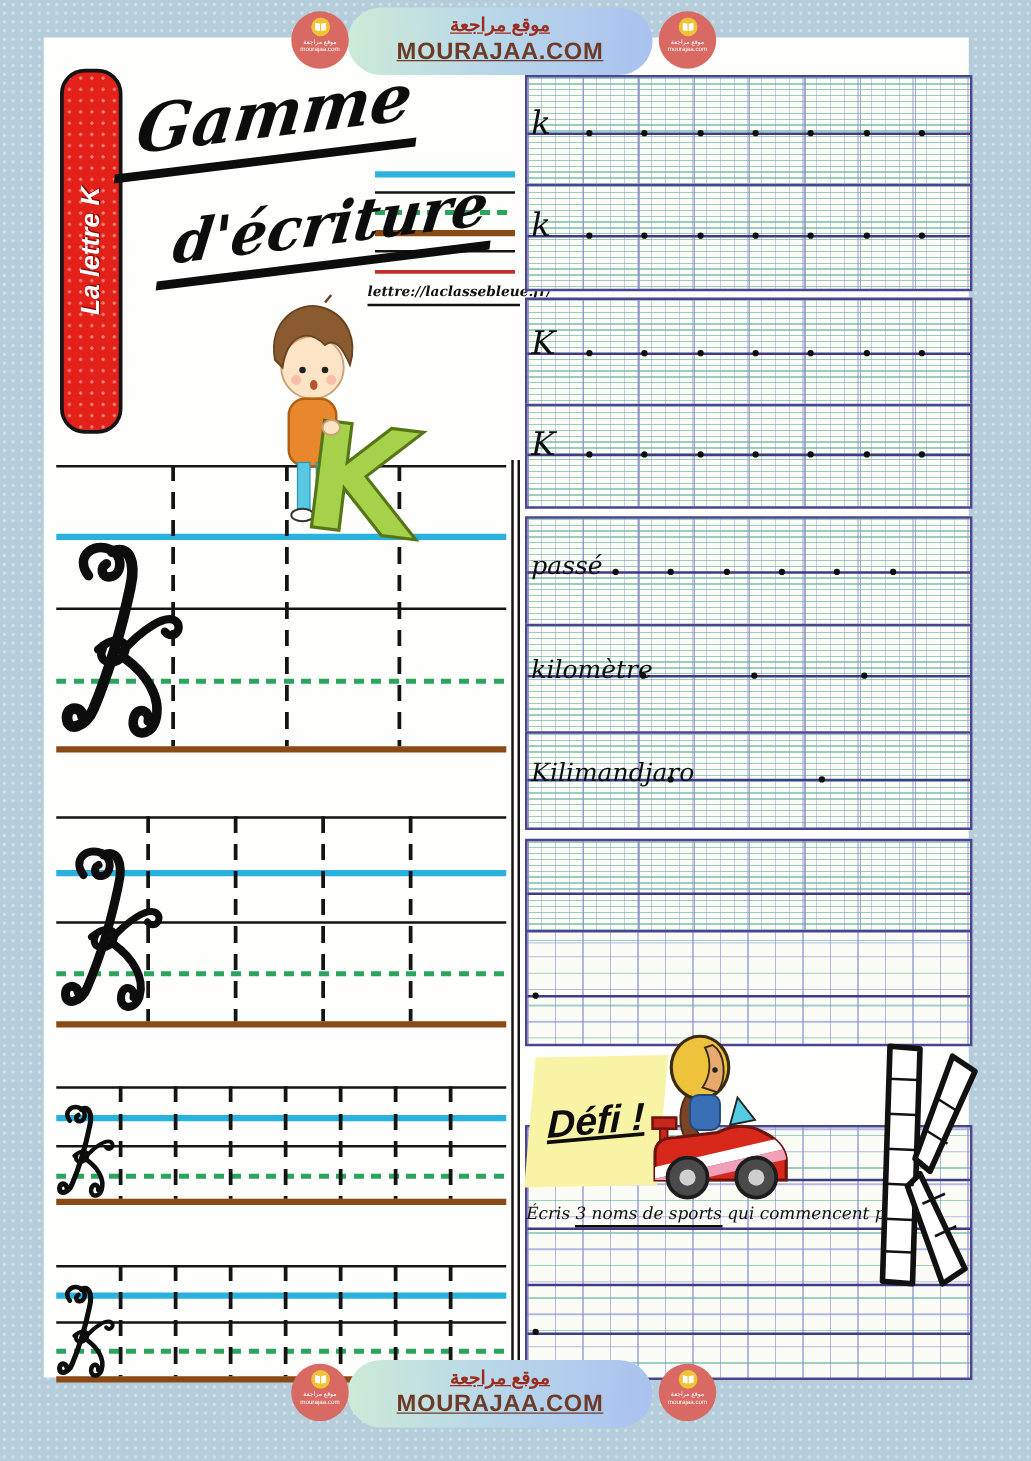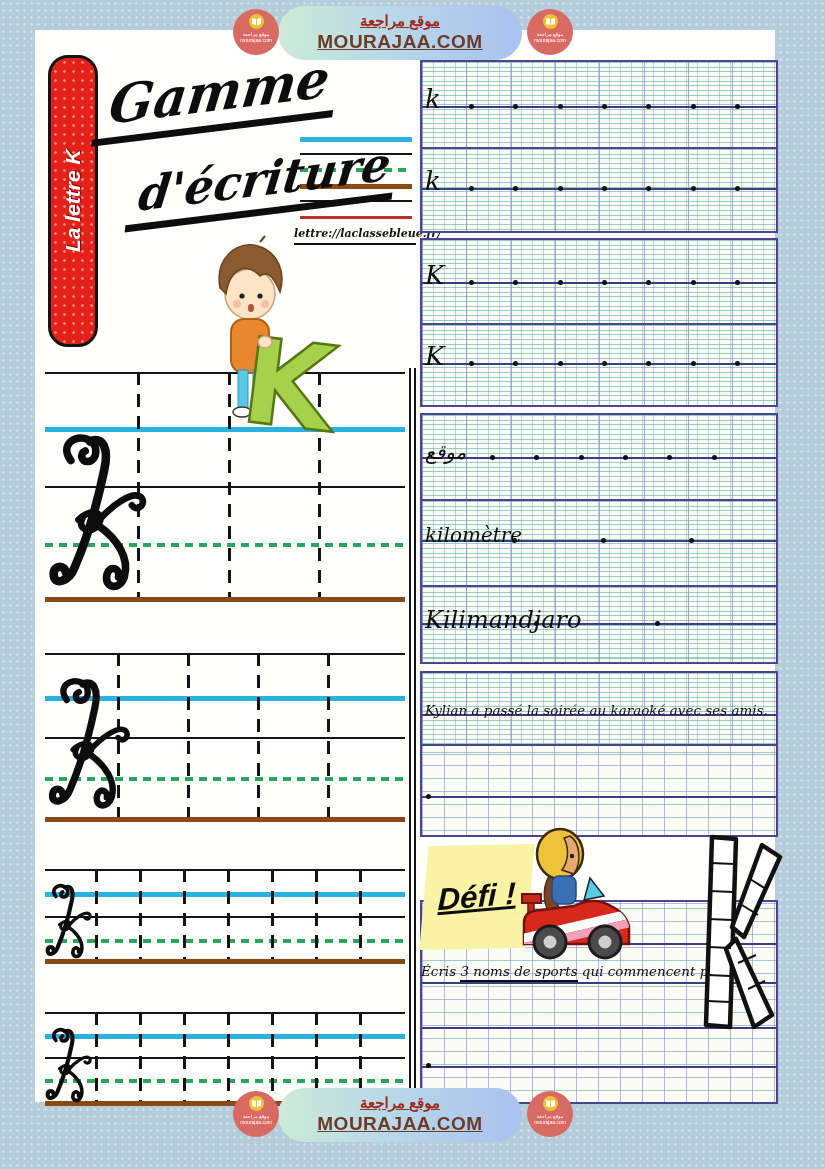"موقع" div.model { text: موقع -> passé }
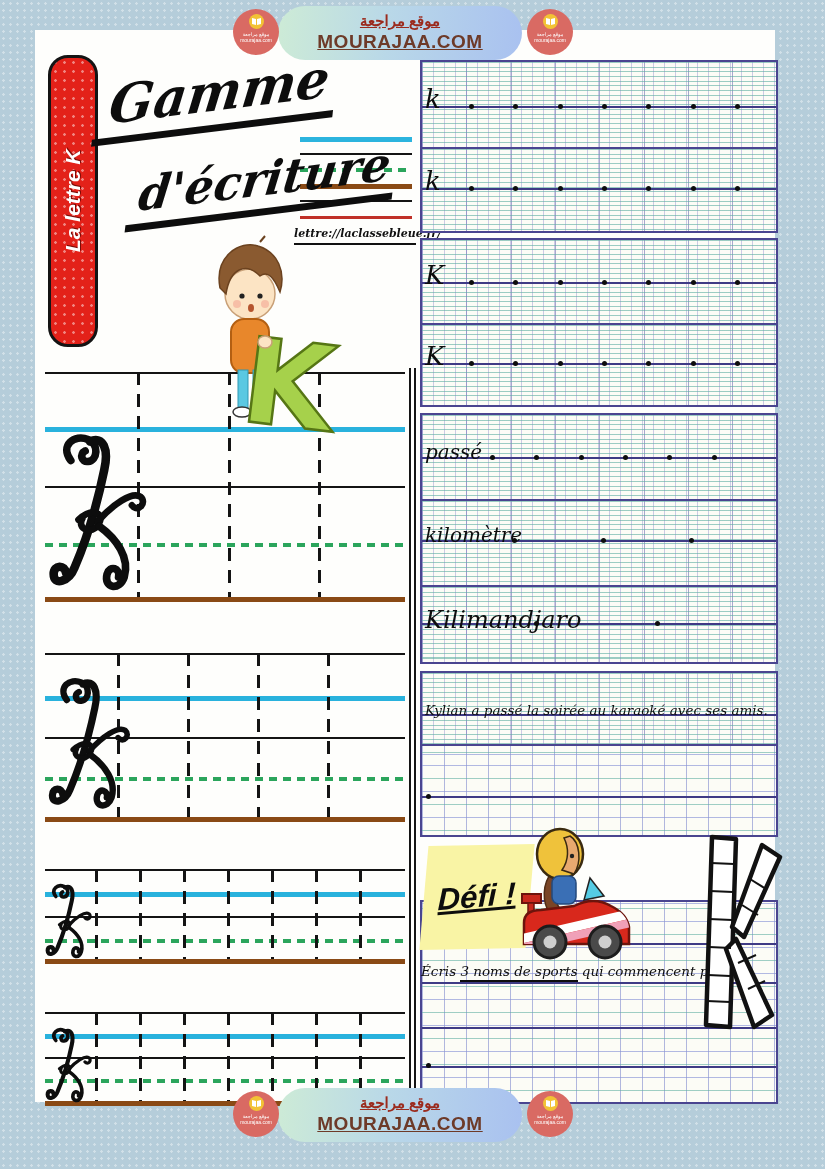"Kilimandjaro" div.model { font-size: 24px -> 20px }
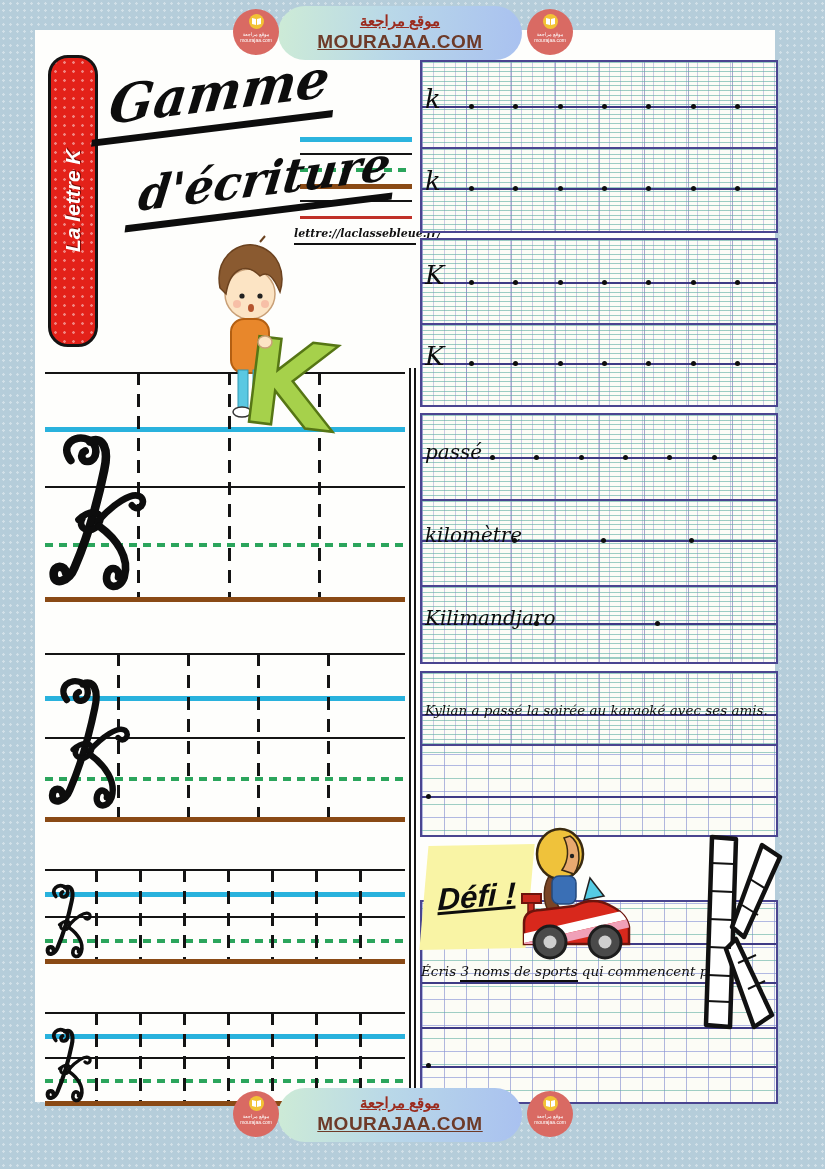"Kylian a passé la soirée" div.model { html: <div>Kylian a passé la soirée au karaoké avec ses amis.</div> -> none }
